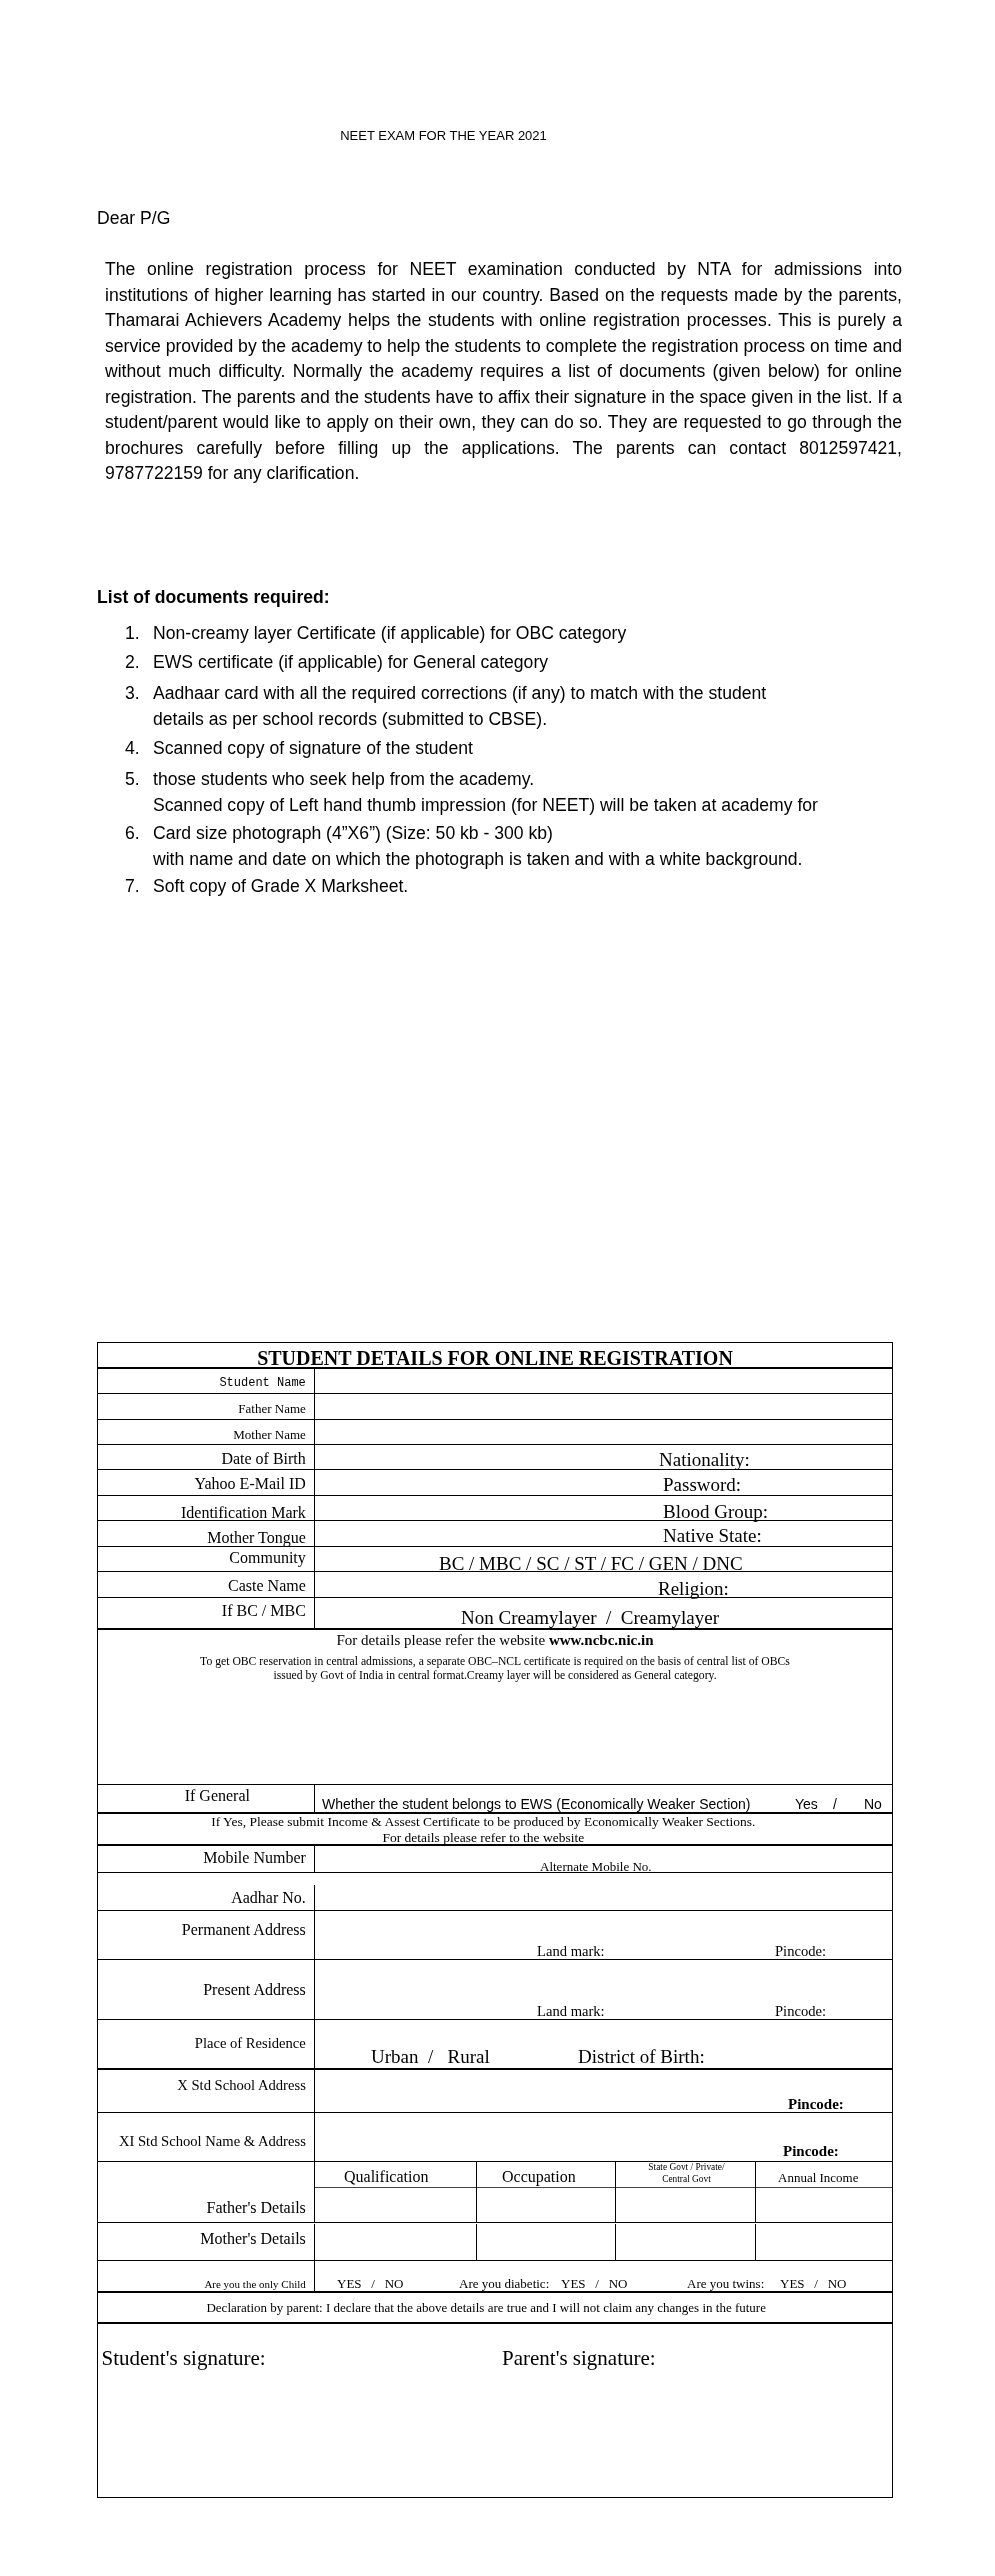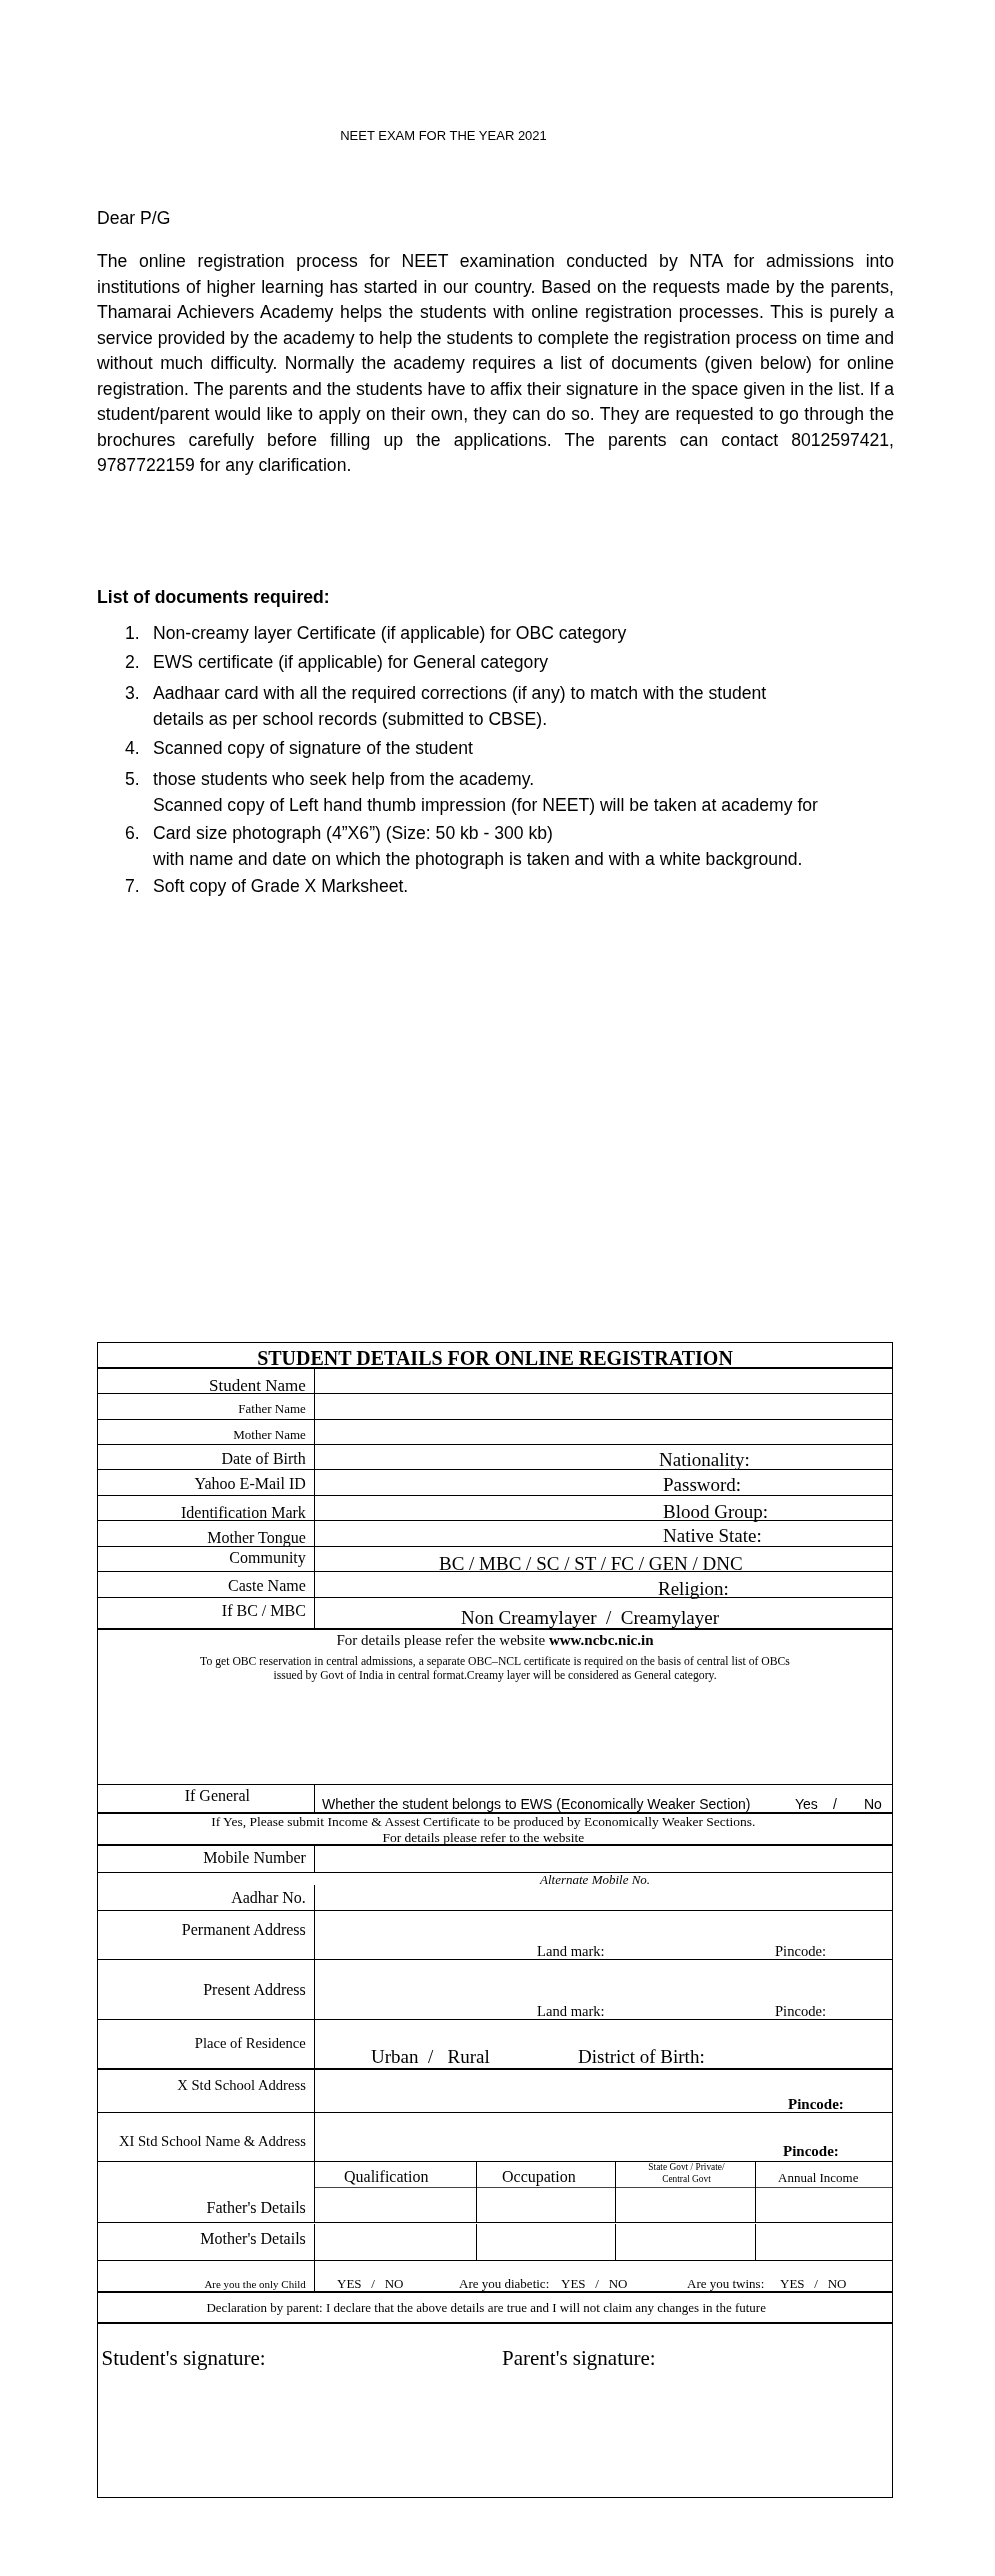"The online registration process for" .intro { margin: 0 -> 8px }
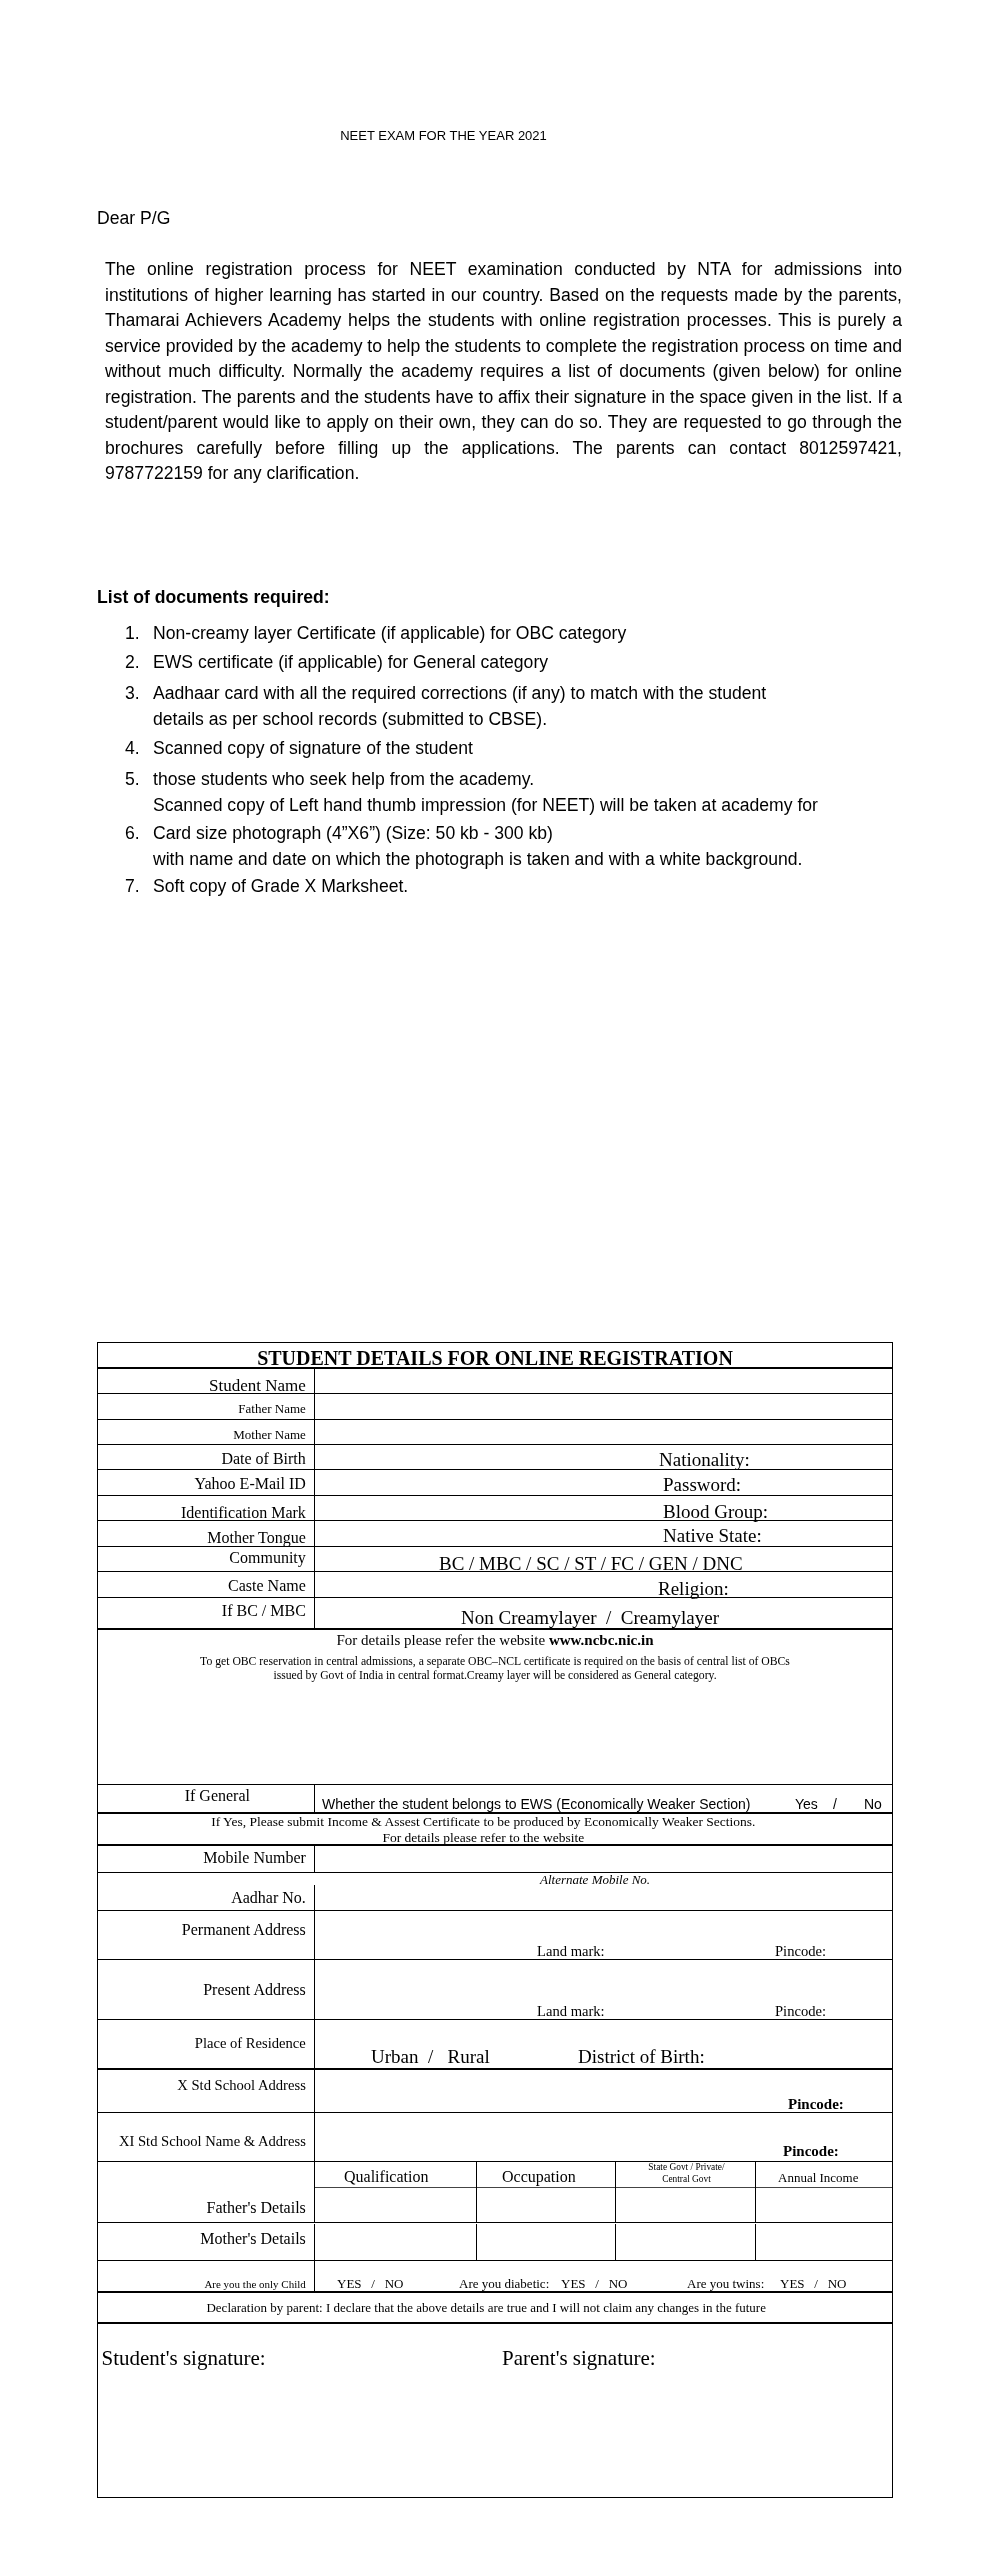"Student Name" span { font-family: none -> Liberation Mono, monospace; font-size: 17px -> 12px }
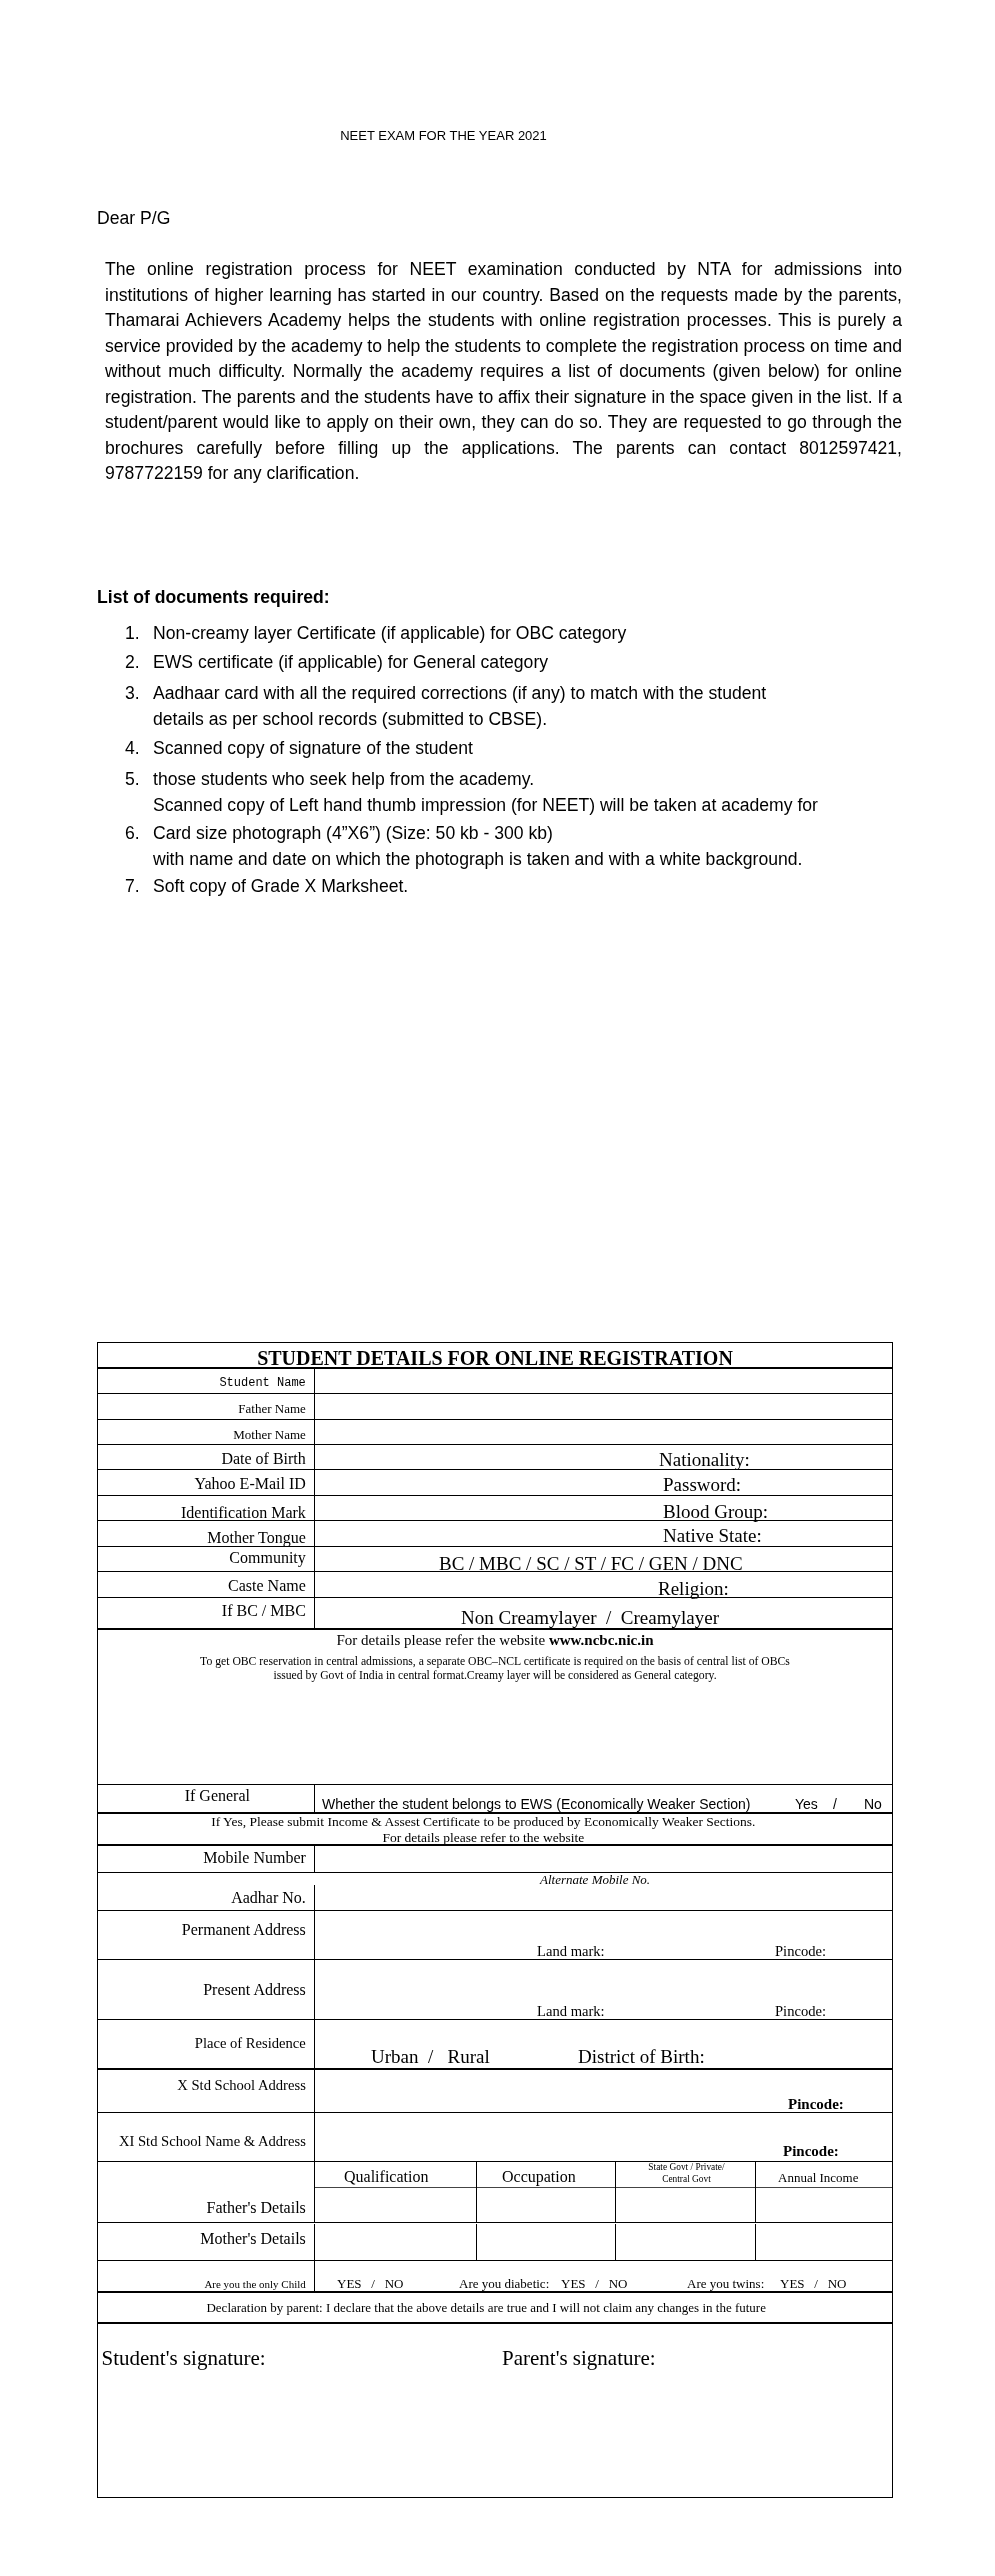"Alternate Mobile No." span.t { font-style: italic -> none; top: 27px -> 14px }
